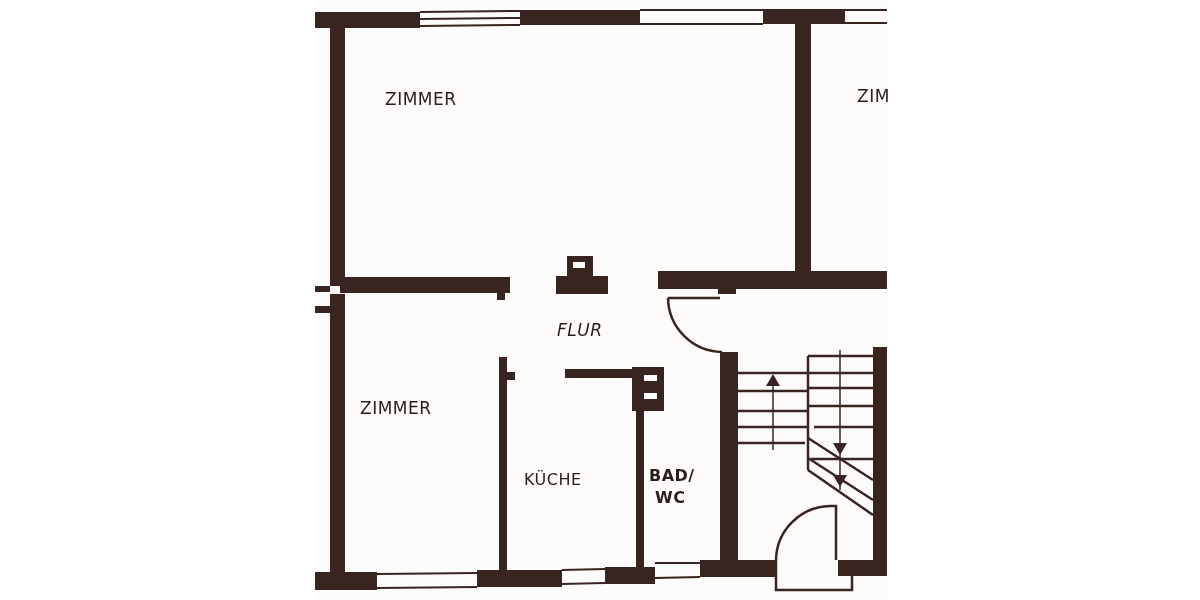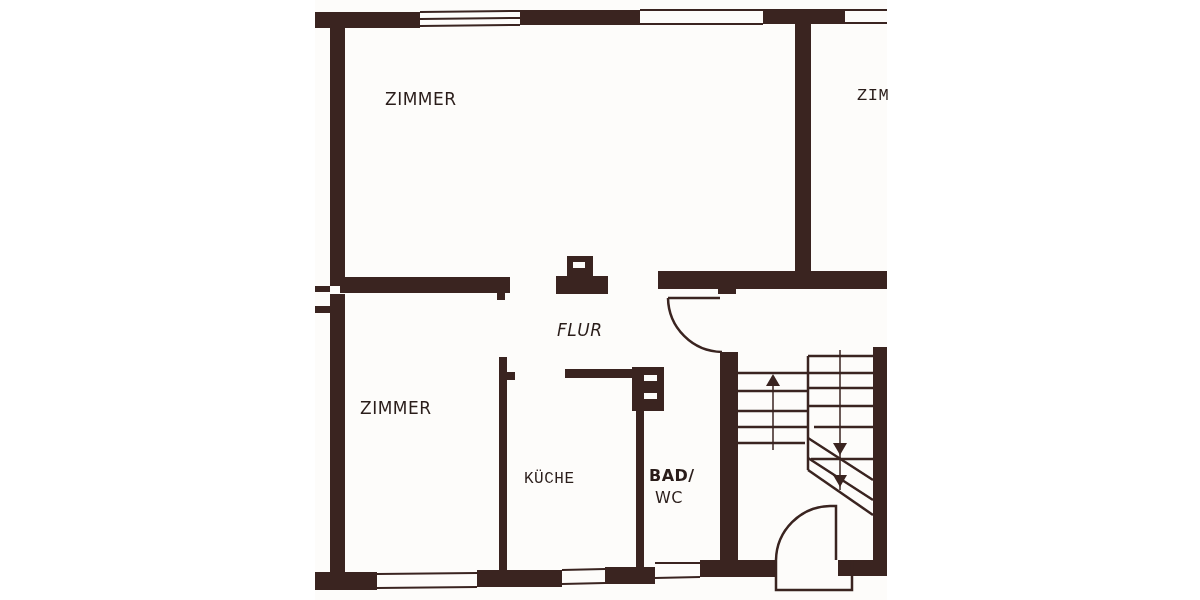"ZIM" div.lbl { font-family: Liberation Mono, monospace -> none }
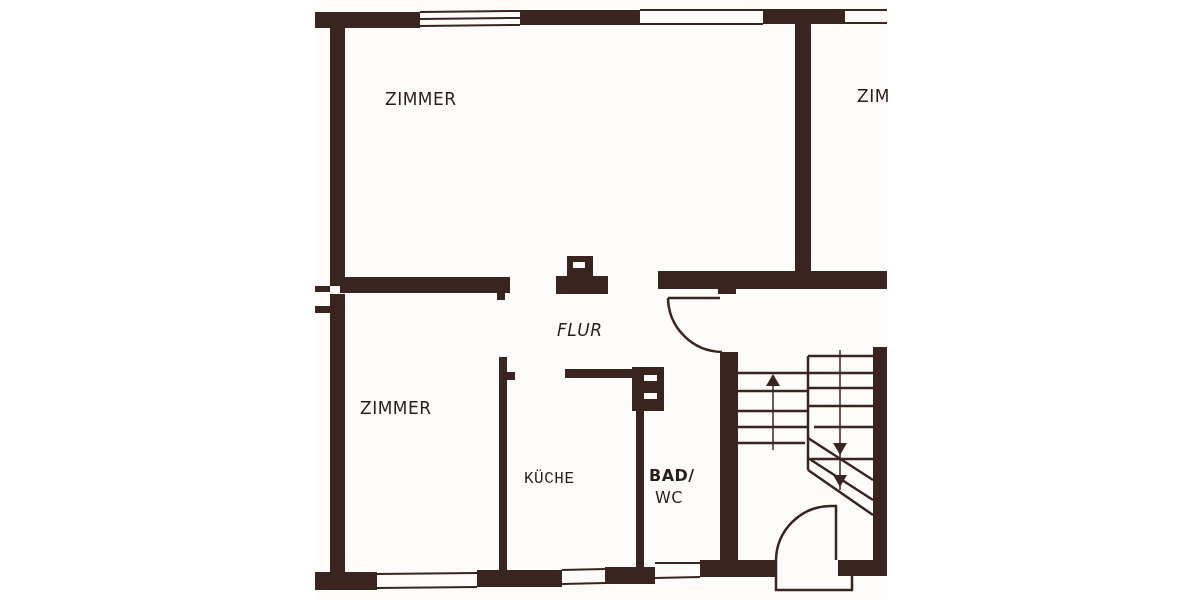"KÜCHE" div.lbl { font-family: Liberation Mono, monospace -> none }
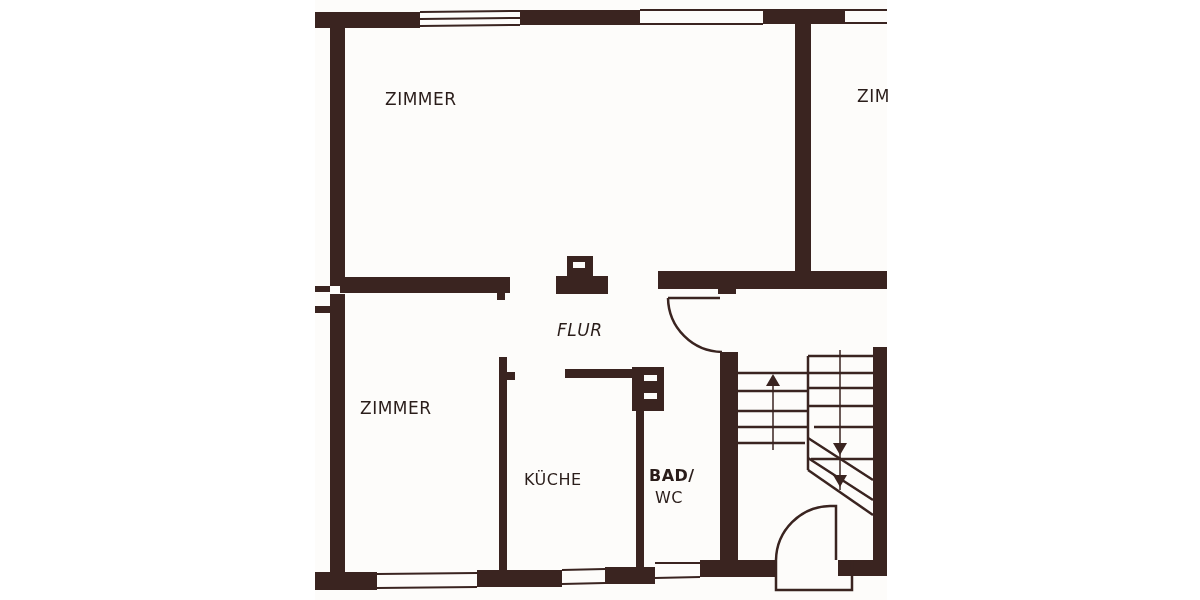"WC" div.lbl { font-weight: none -> bold }
